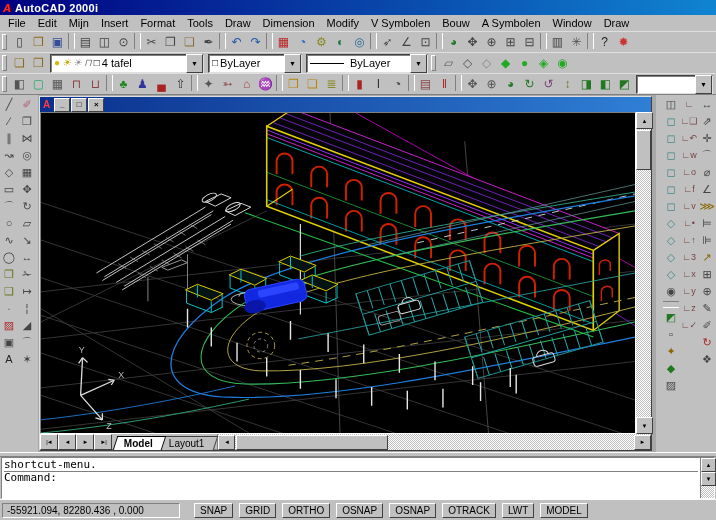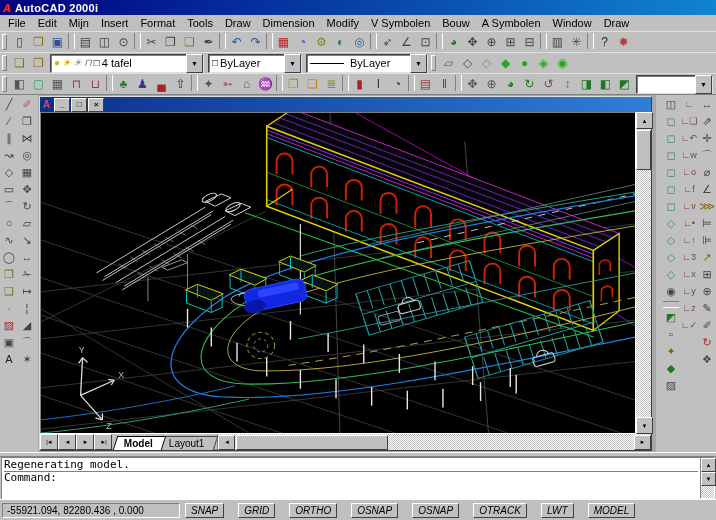"shortcut-menu." div { html: none -> <div>shortcut-menu.</div> }
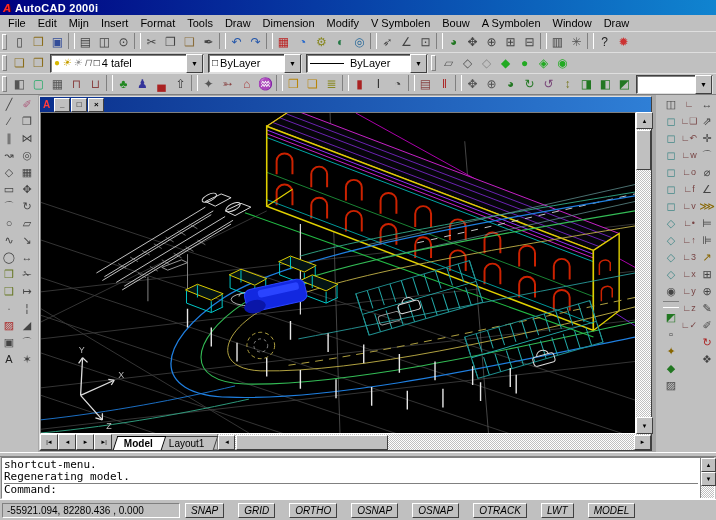"Regenerating model." div { html: <div>Regenerating model.</div> -> none }
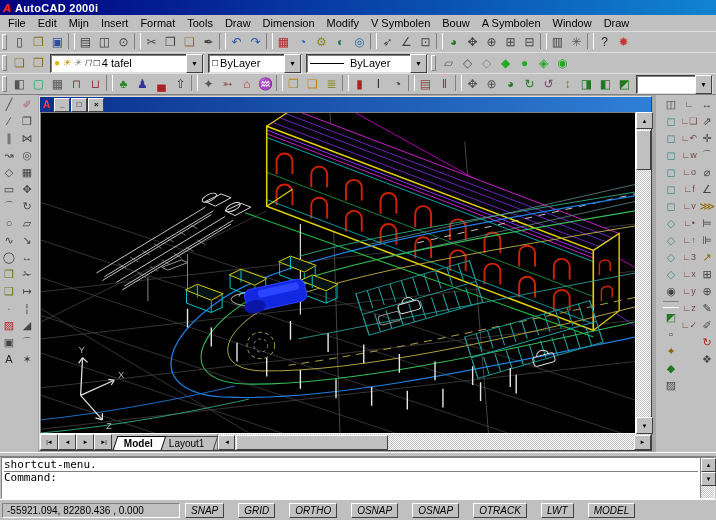"SNAP" .stoggles { font-style: italic -> none; gap: 14px -> 6px; margin-left: 2px -> 11px }
